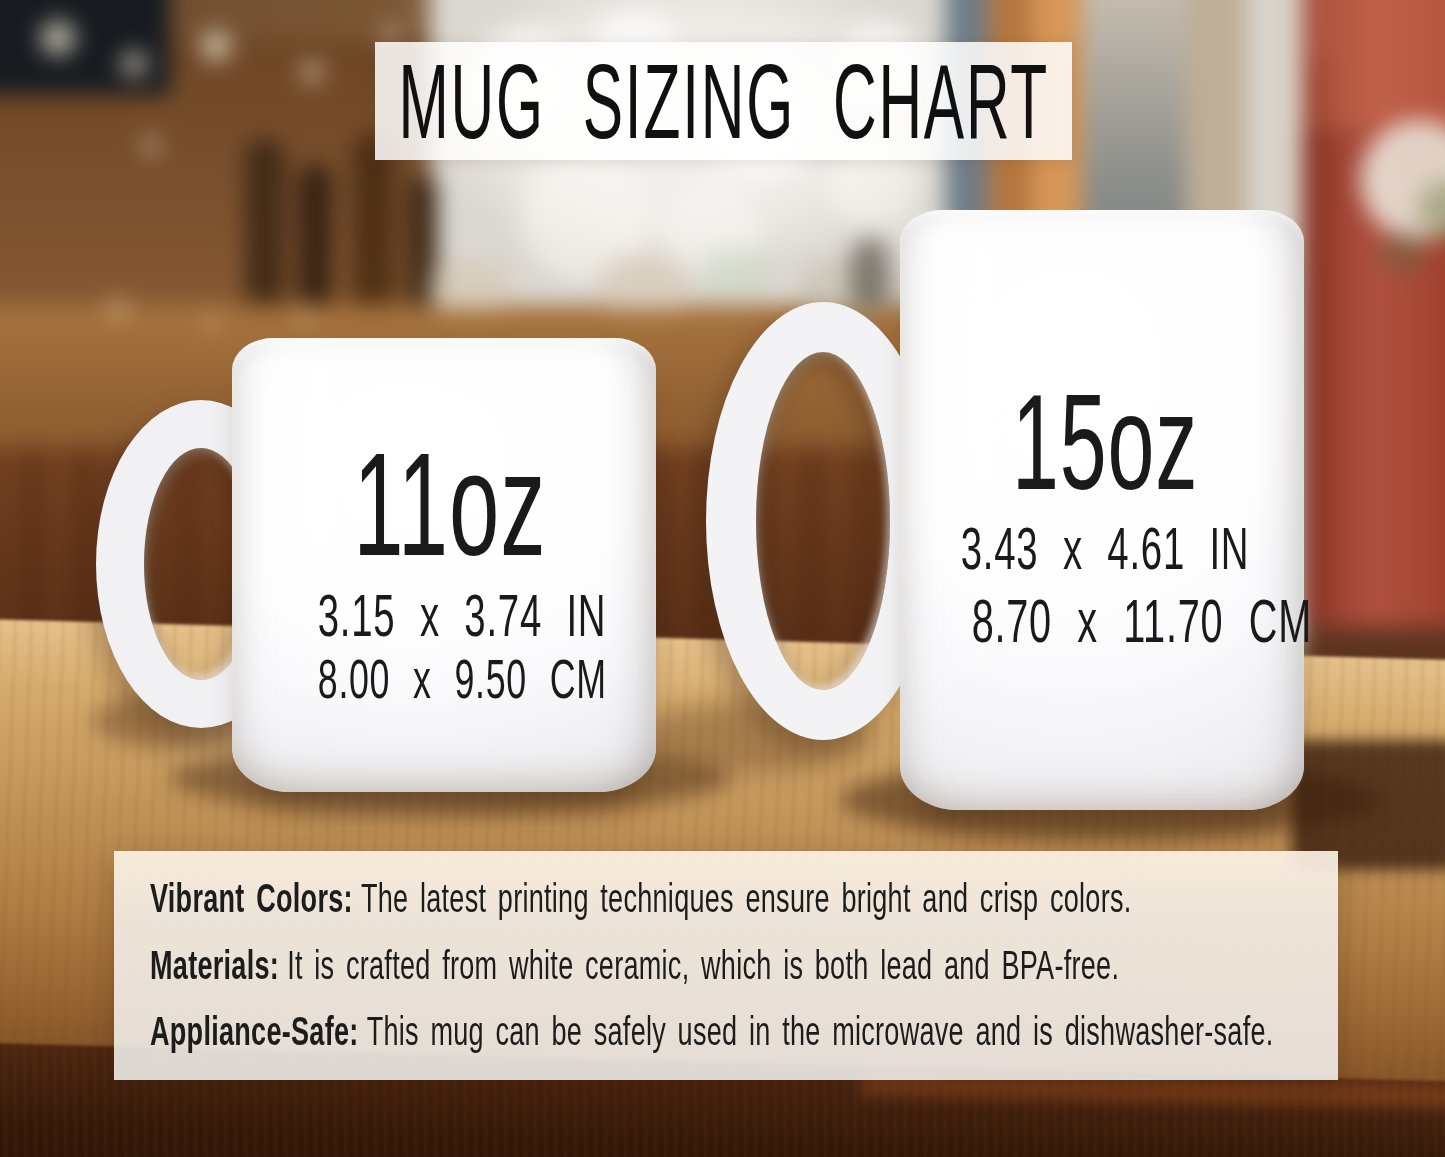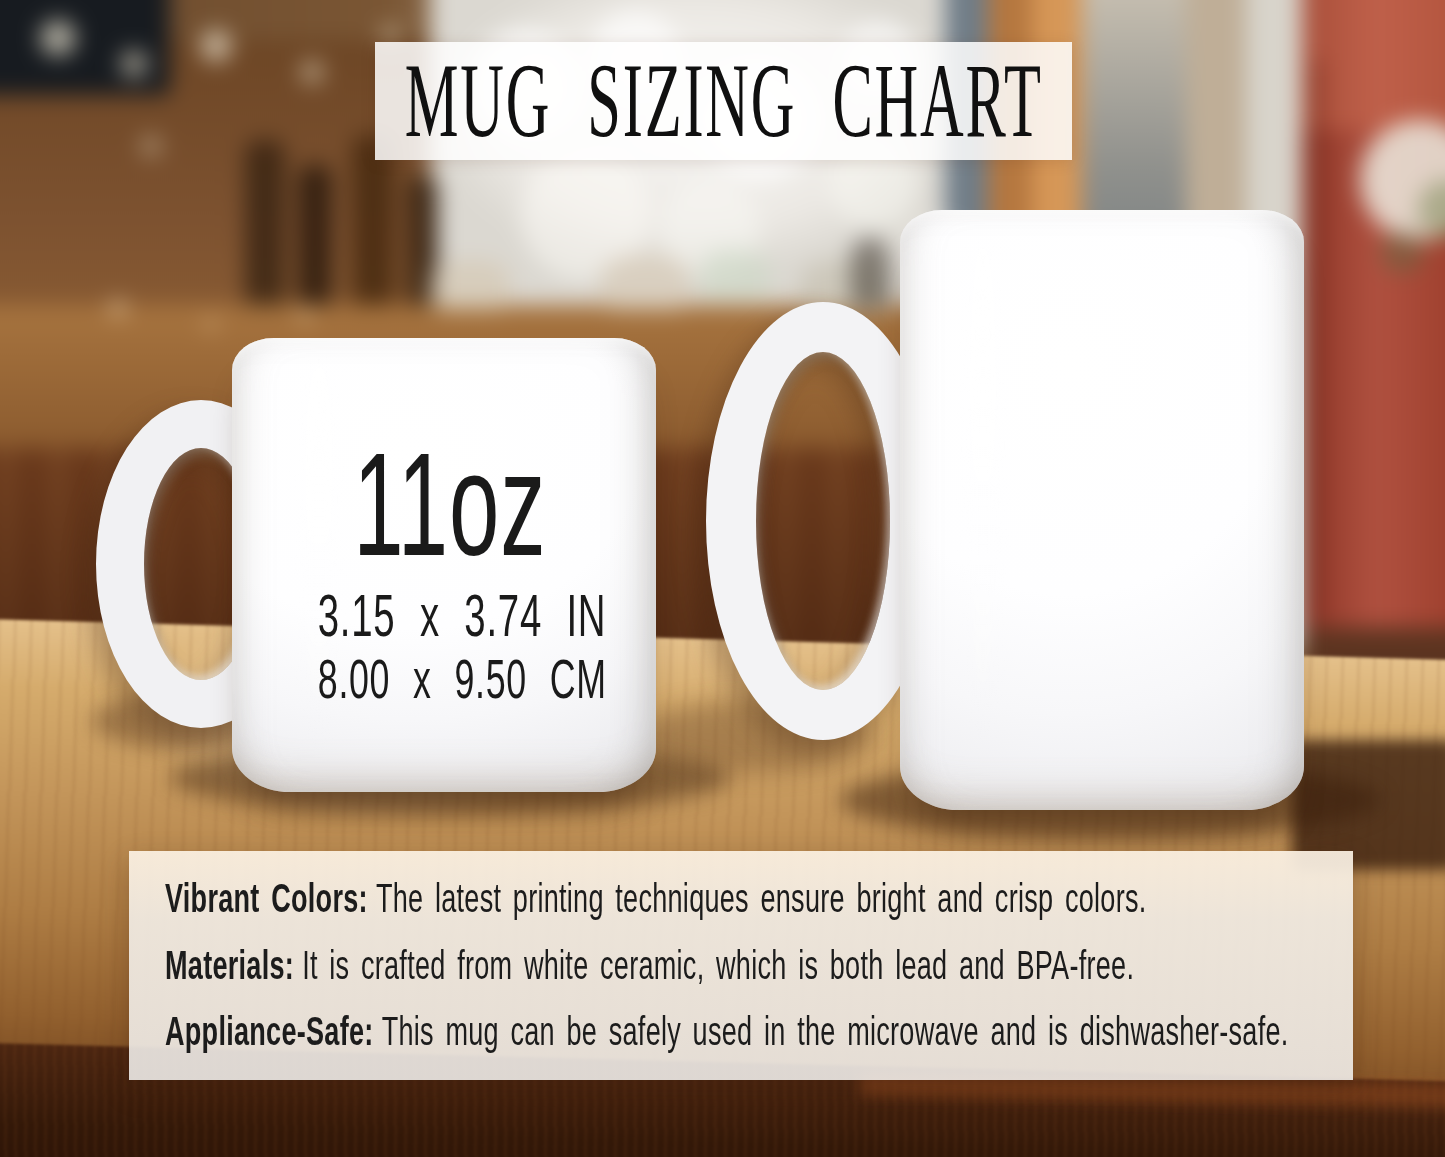"MUG SIZING CHART" .banner { font-family: Liberation Serif, serif -> none }
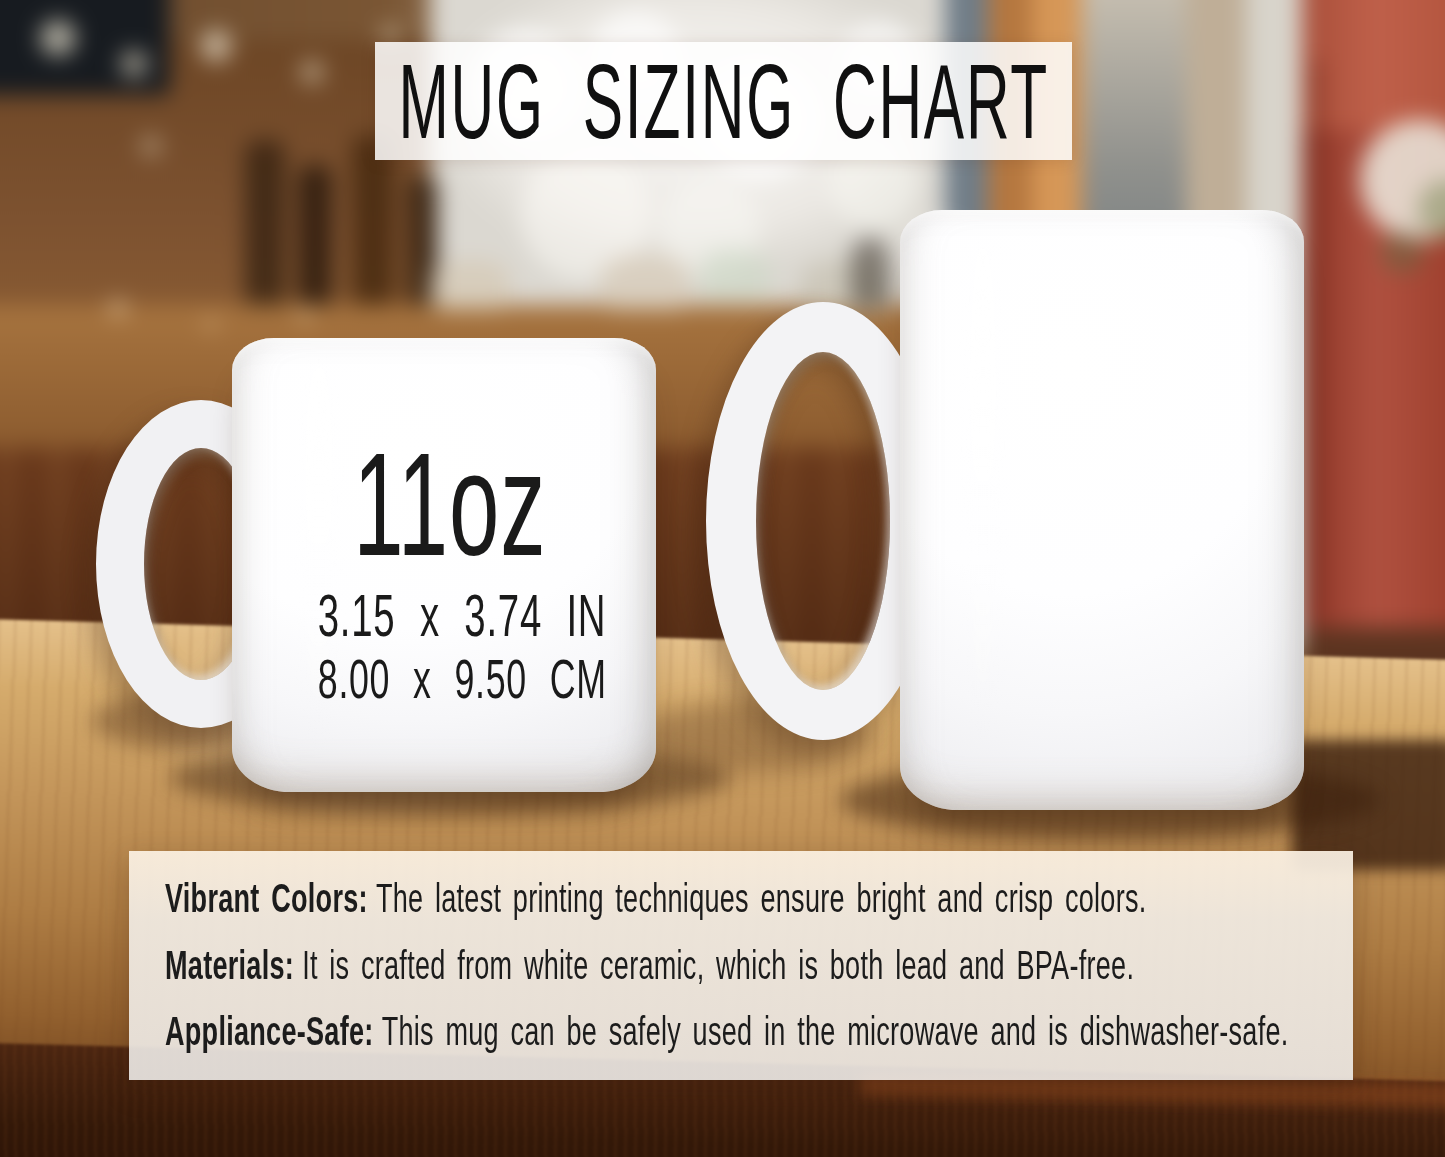"15oz" div.mug-text { html: none -> <div> <div><span>15oz</span></div> <div><span>3.43 x 4.61 IN</span></div> <div><span>8.70 x 11.70 CM</span></div> </div> }
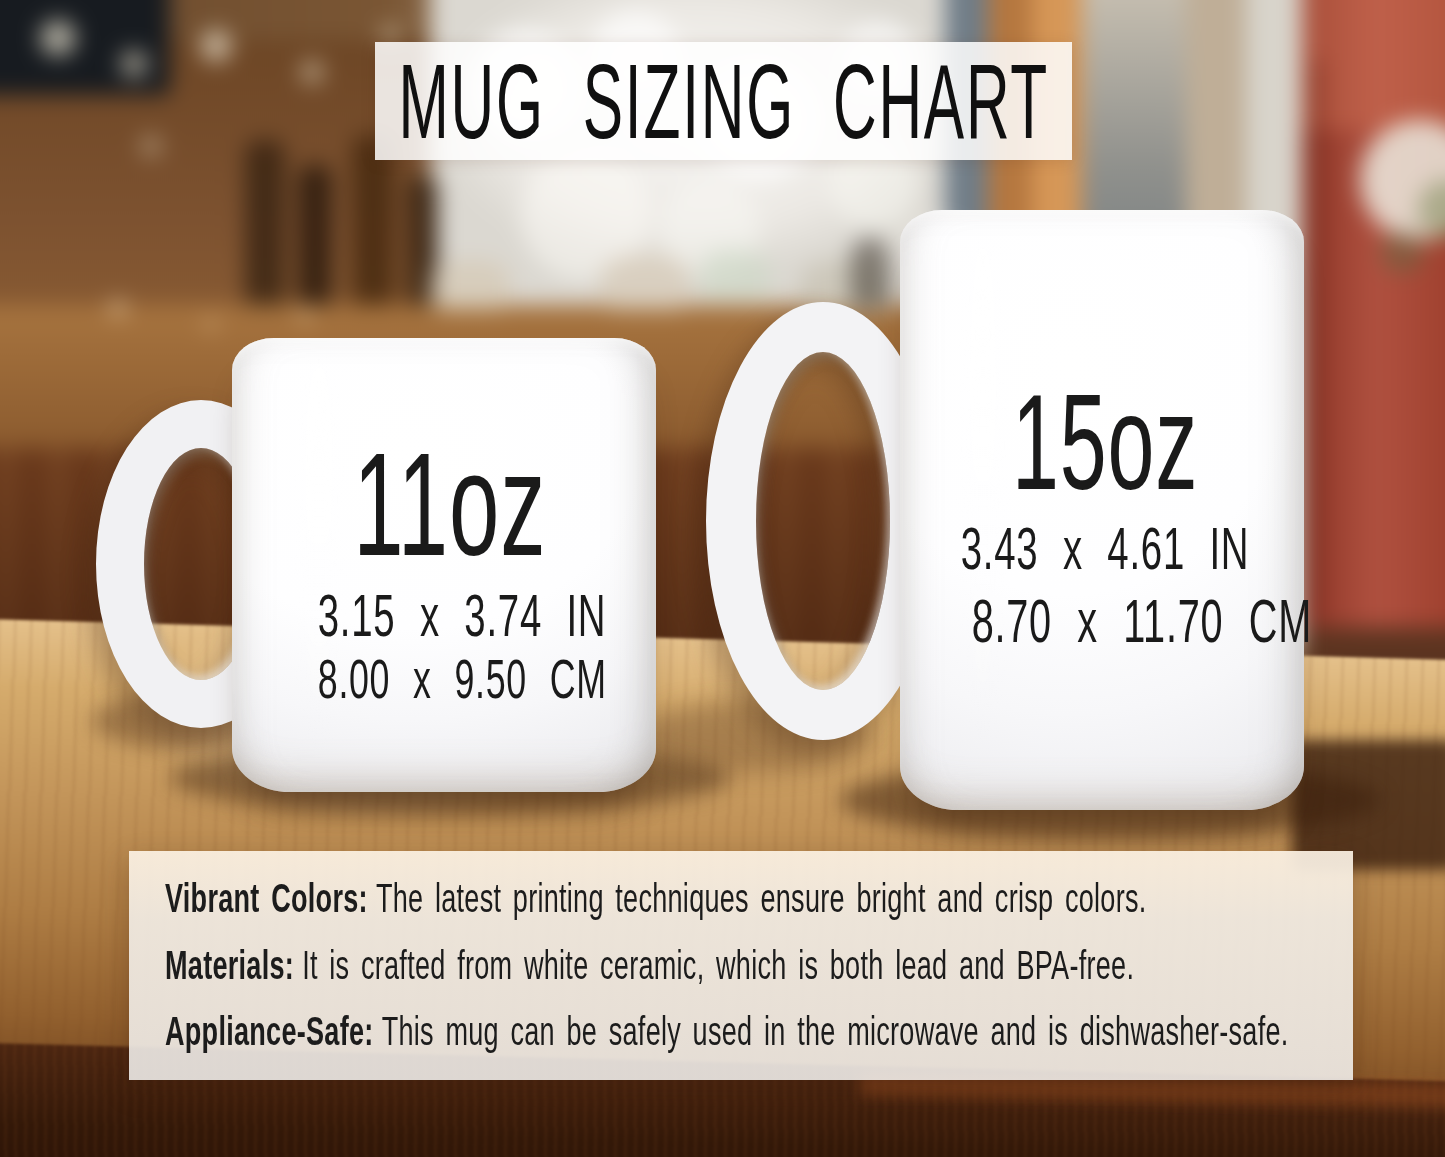"Vibrant Colors: The latest printing" .panel { margin-left: 15px -> none }
